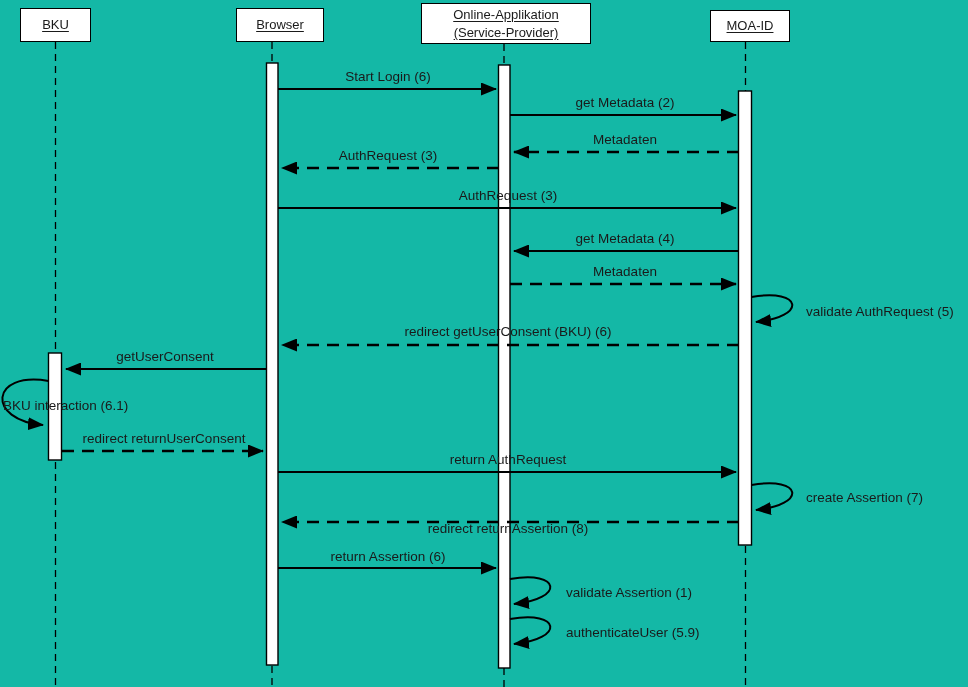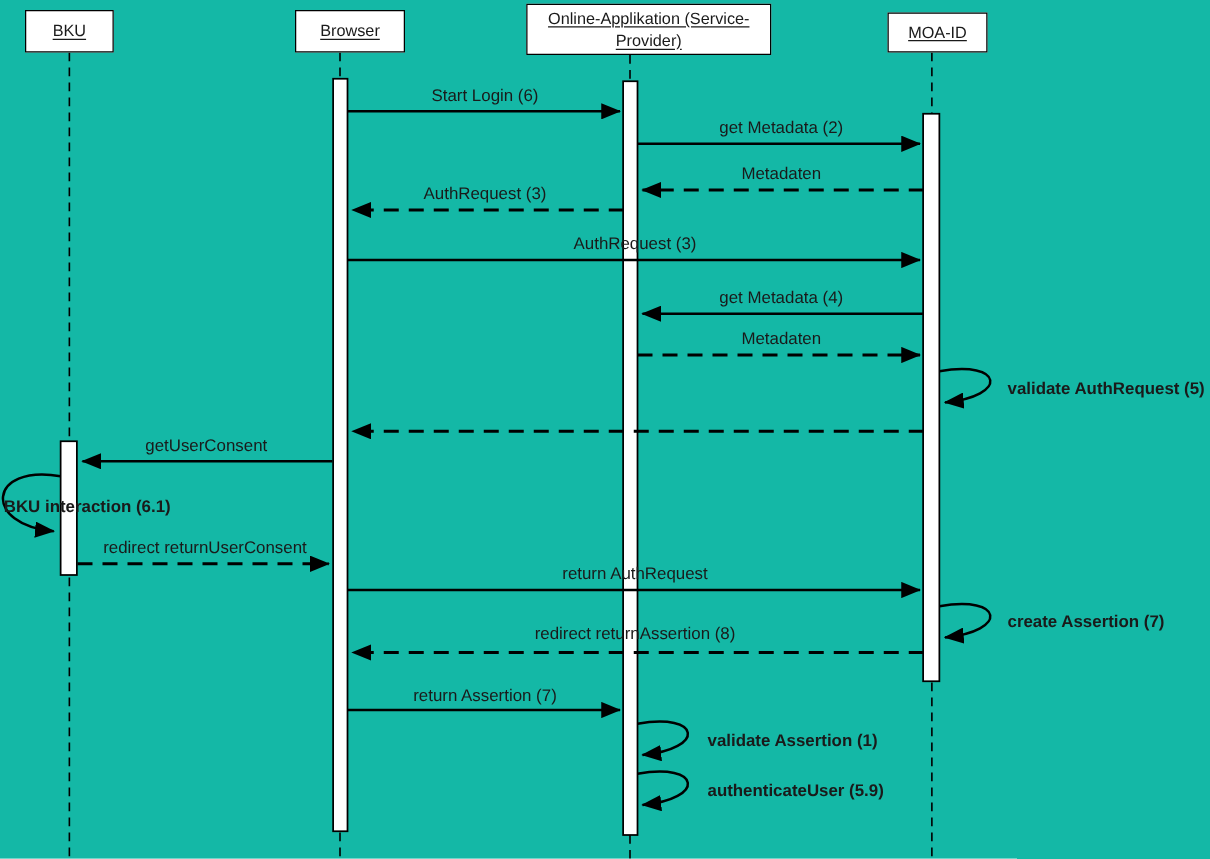"Online-Applikation (Service-Provider)" div.actor { width: 196px -> 170px }
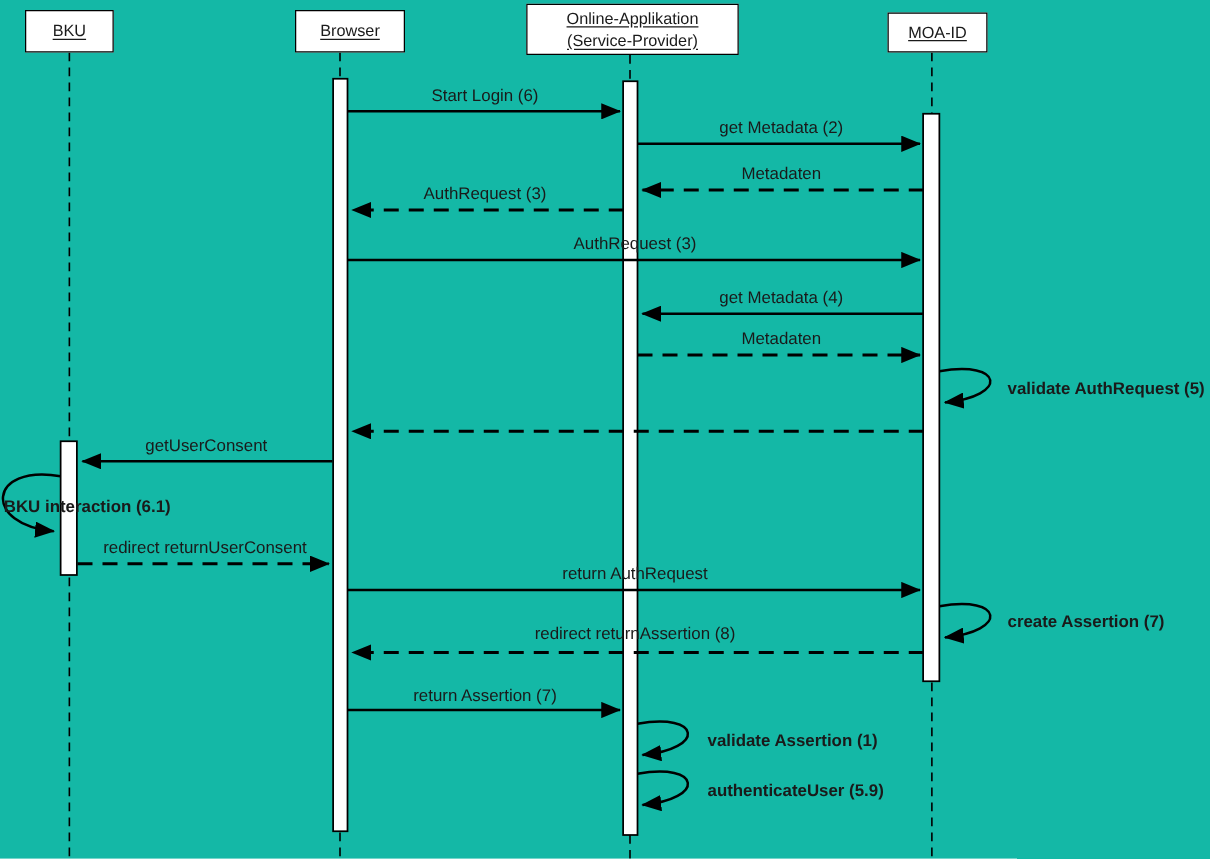"validate AuthRequest (5)" .msg.left-anchor { font-weight: bold -> none }
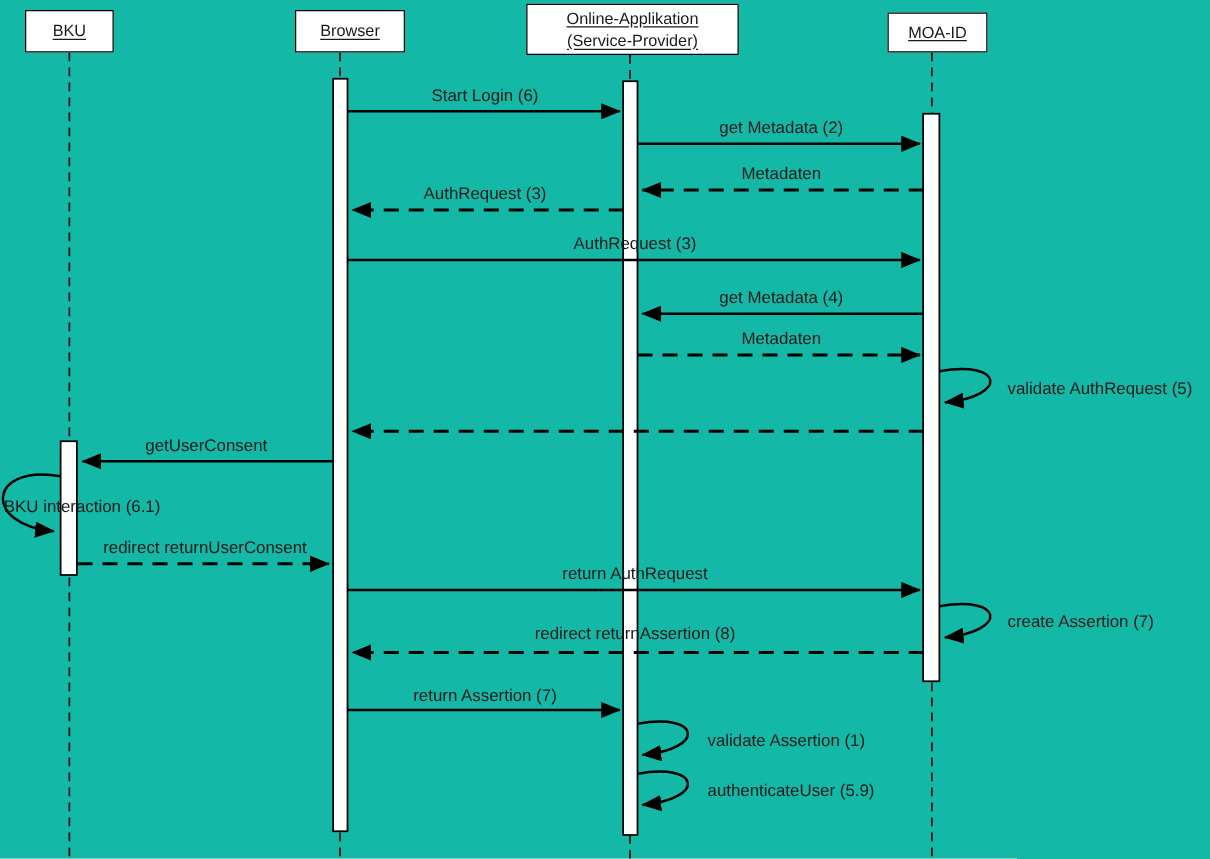"redirect getUserConsent (BKU) (6)" div.msg { html: none -> <div>redirect getUserConsent (BKU) (6)</div> }
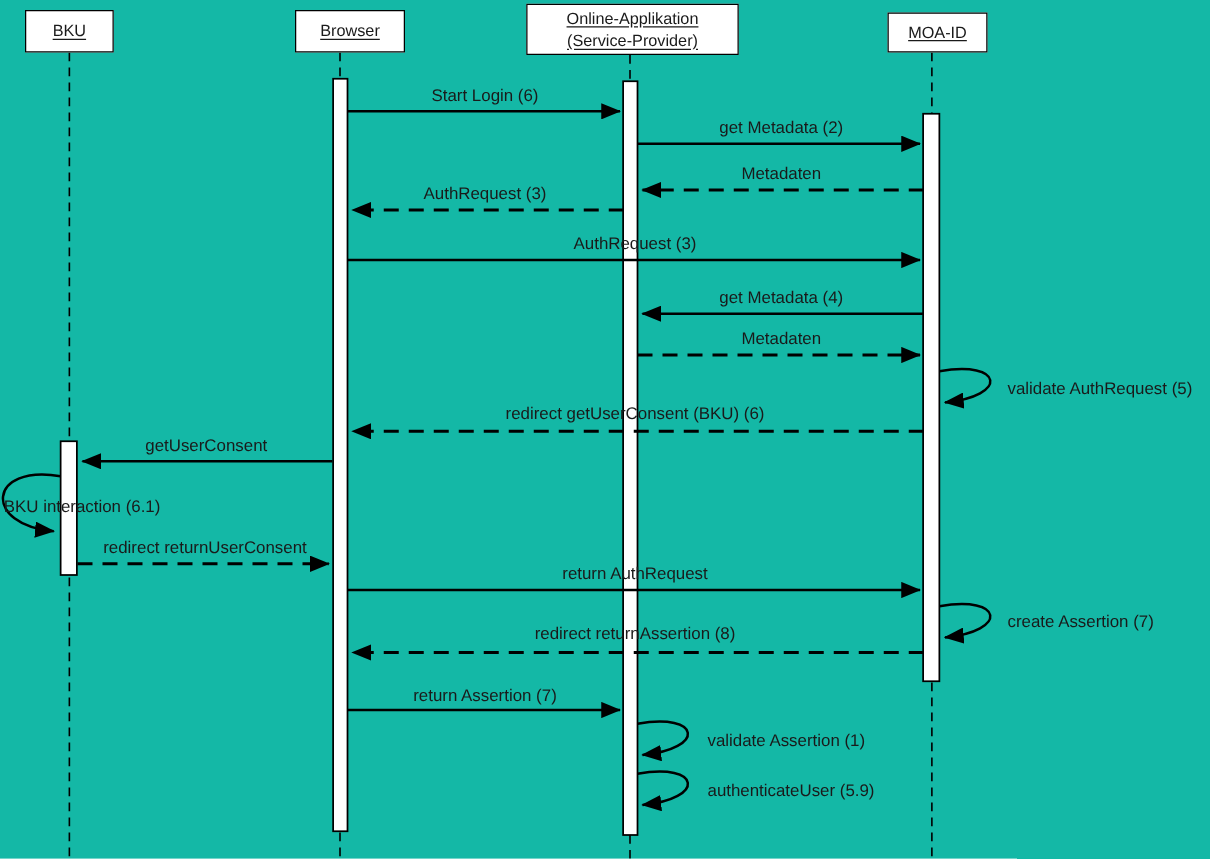"redirect returnAssertion (8)" div.msg { top: 507px -> 528px }
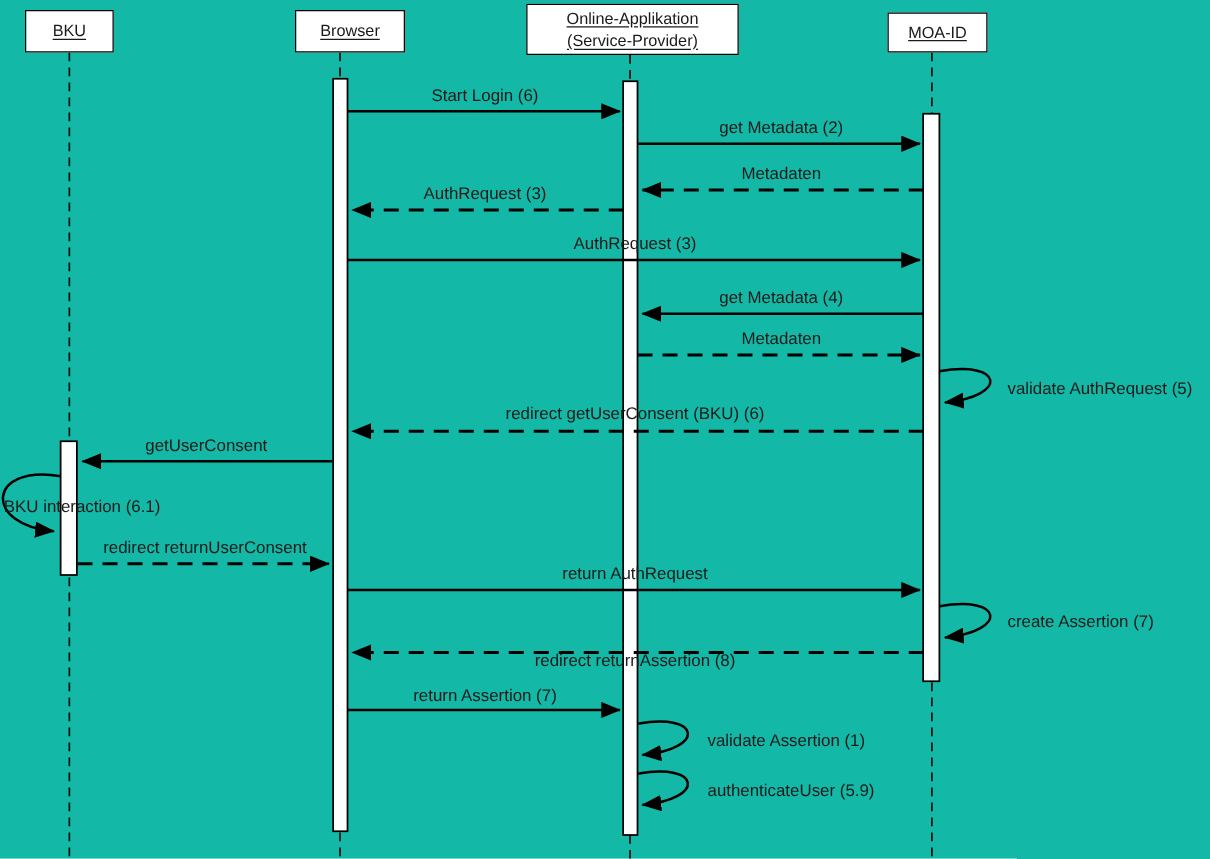"return Assertion (7)" div.msg { text: 7 -> 6 }
